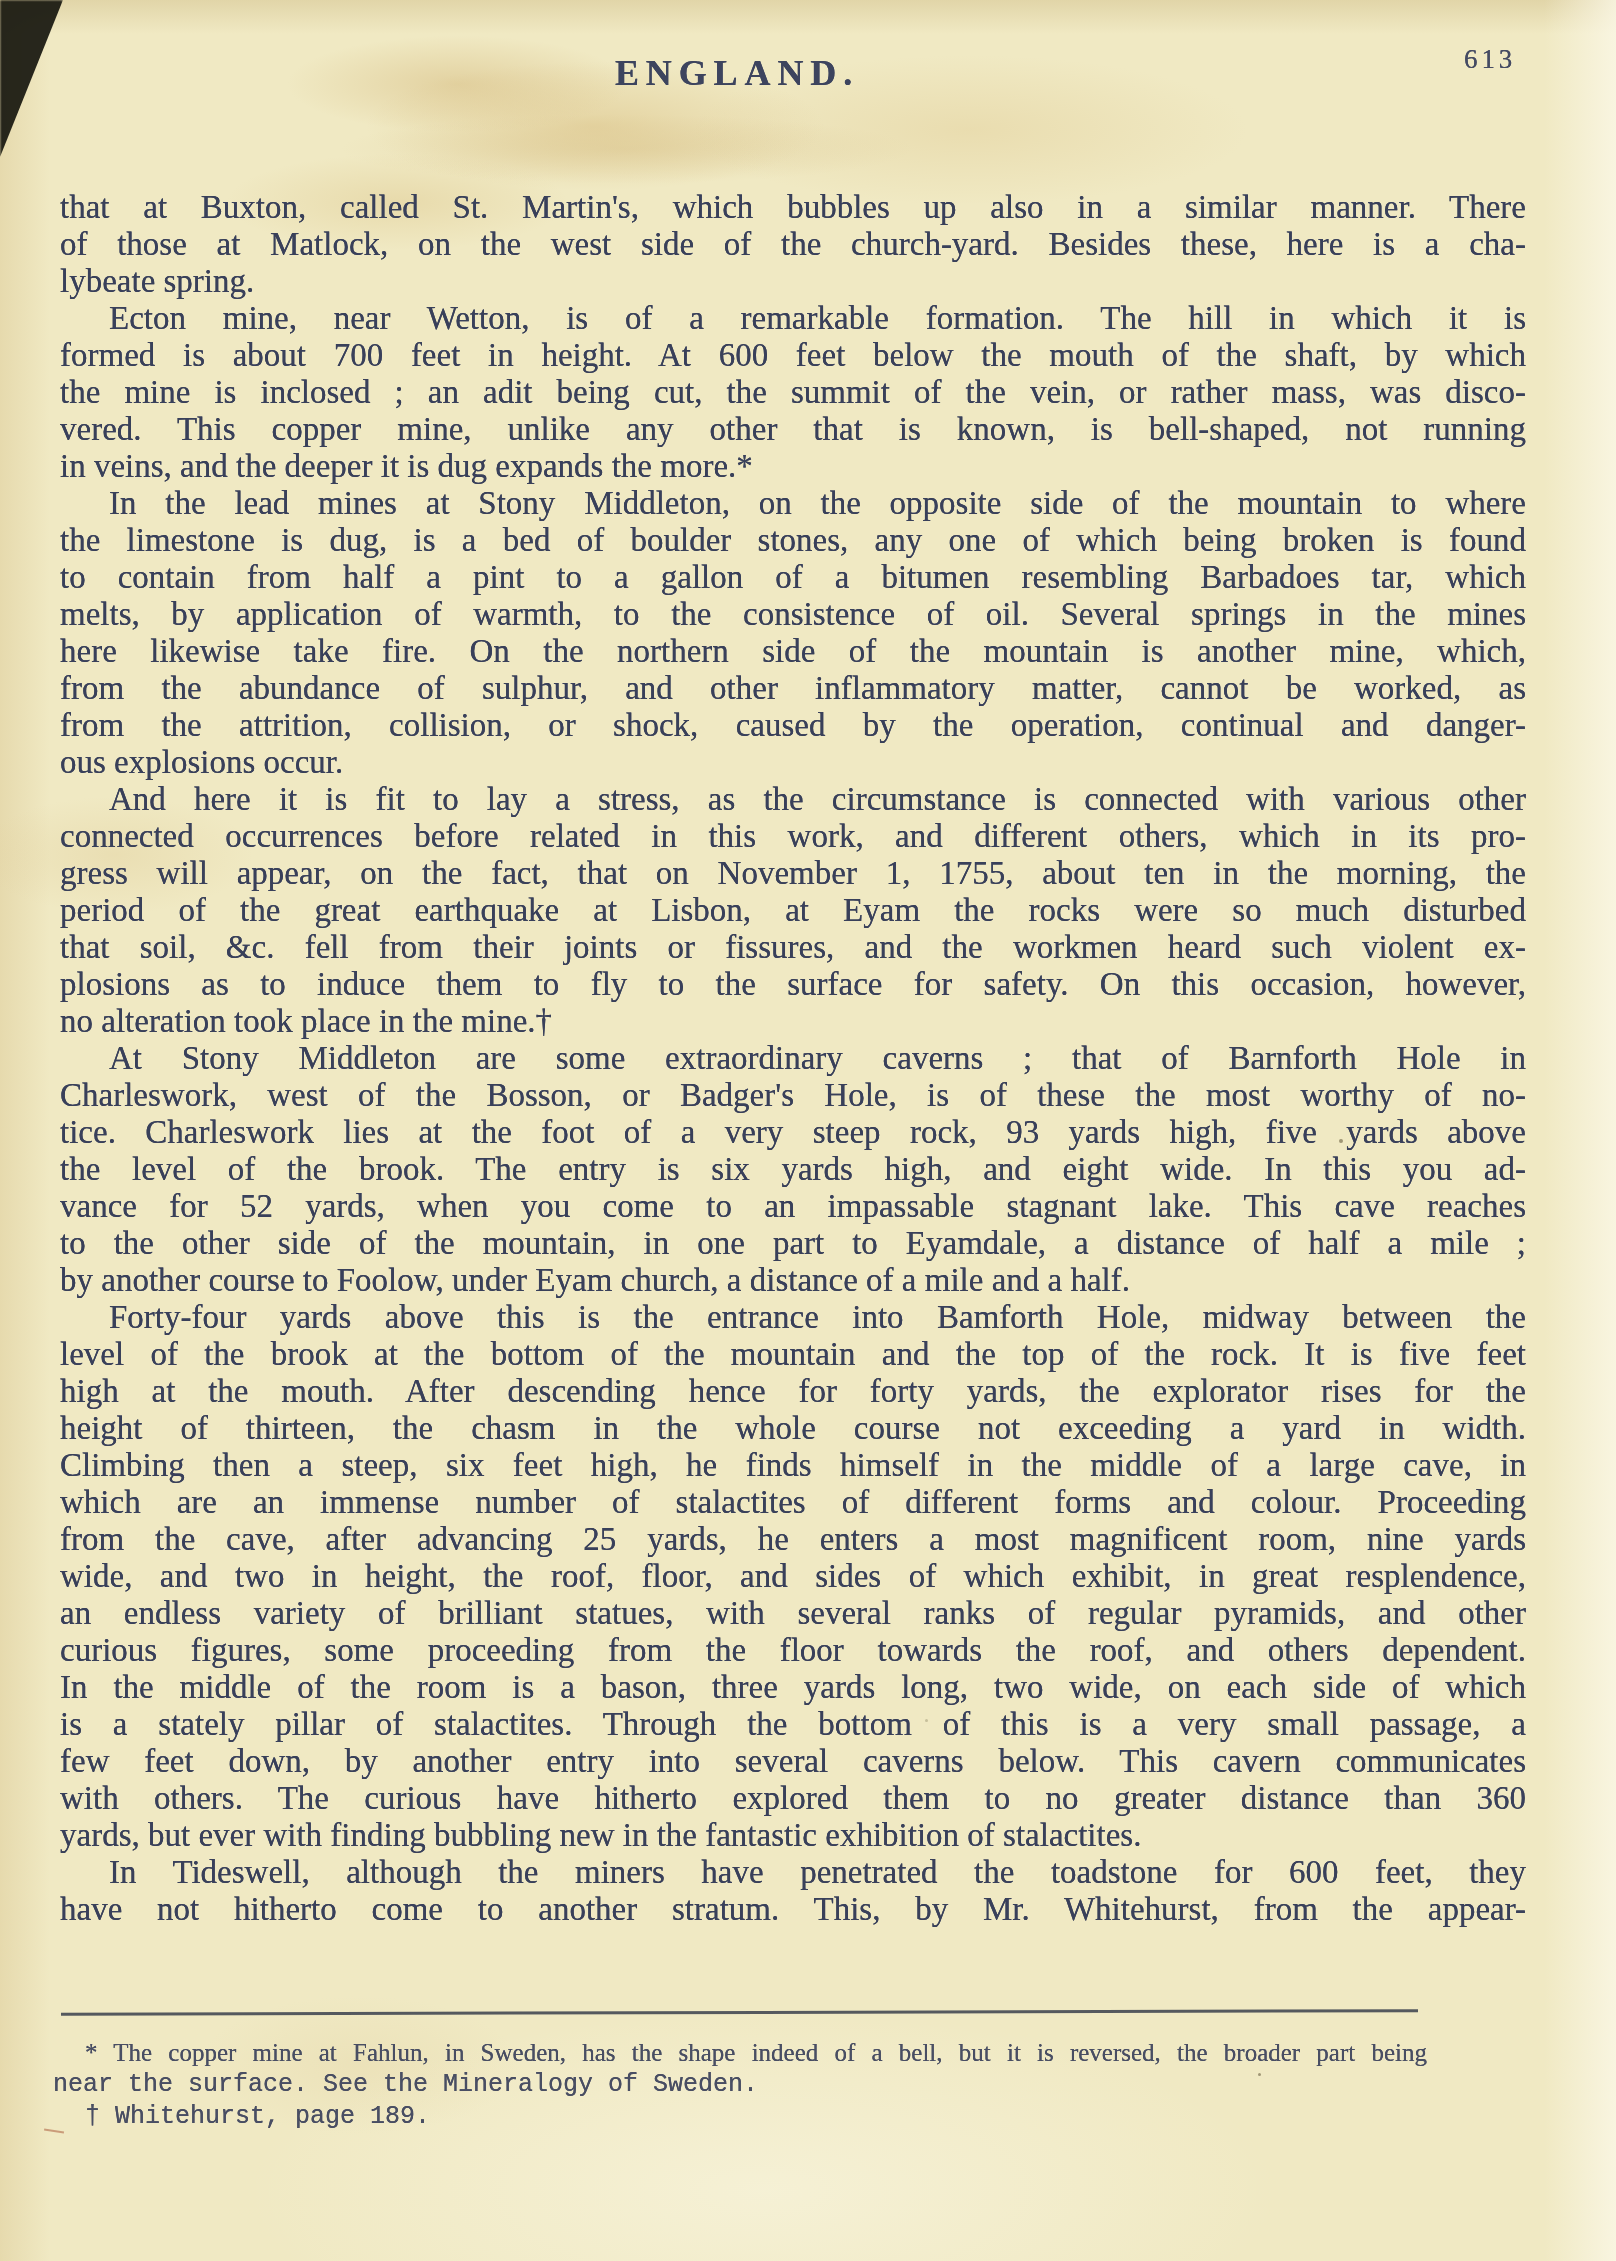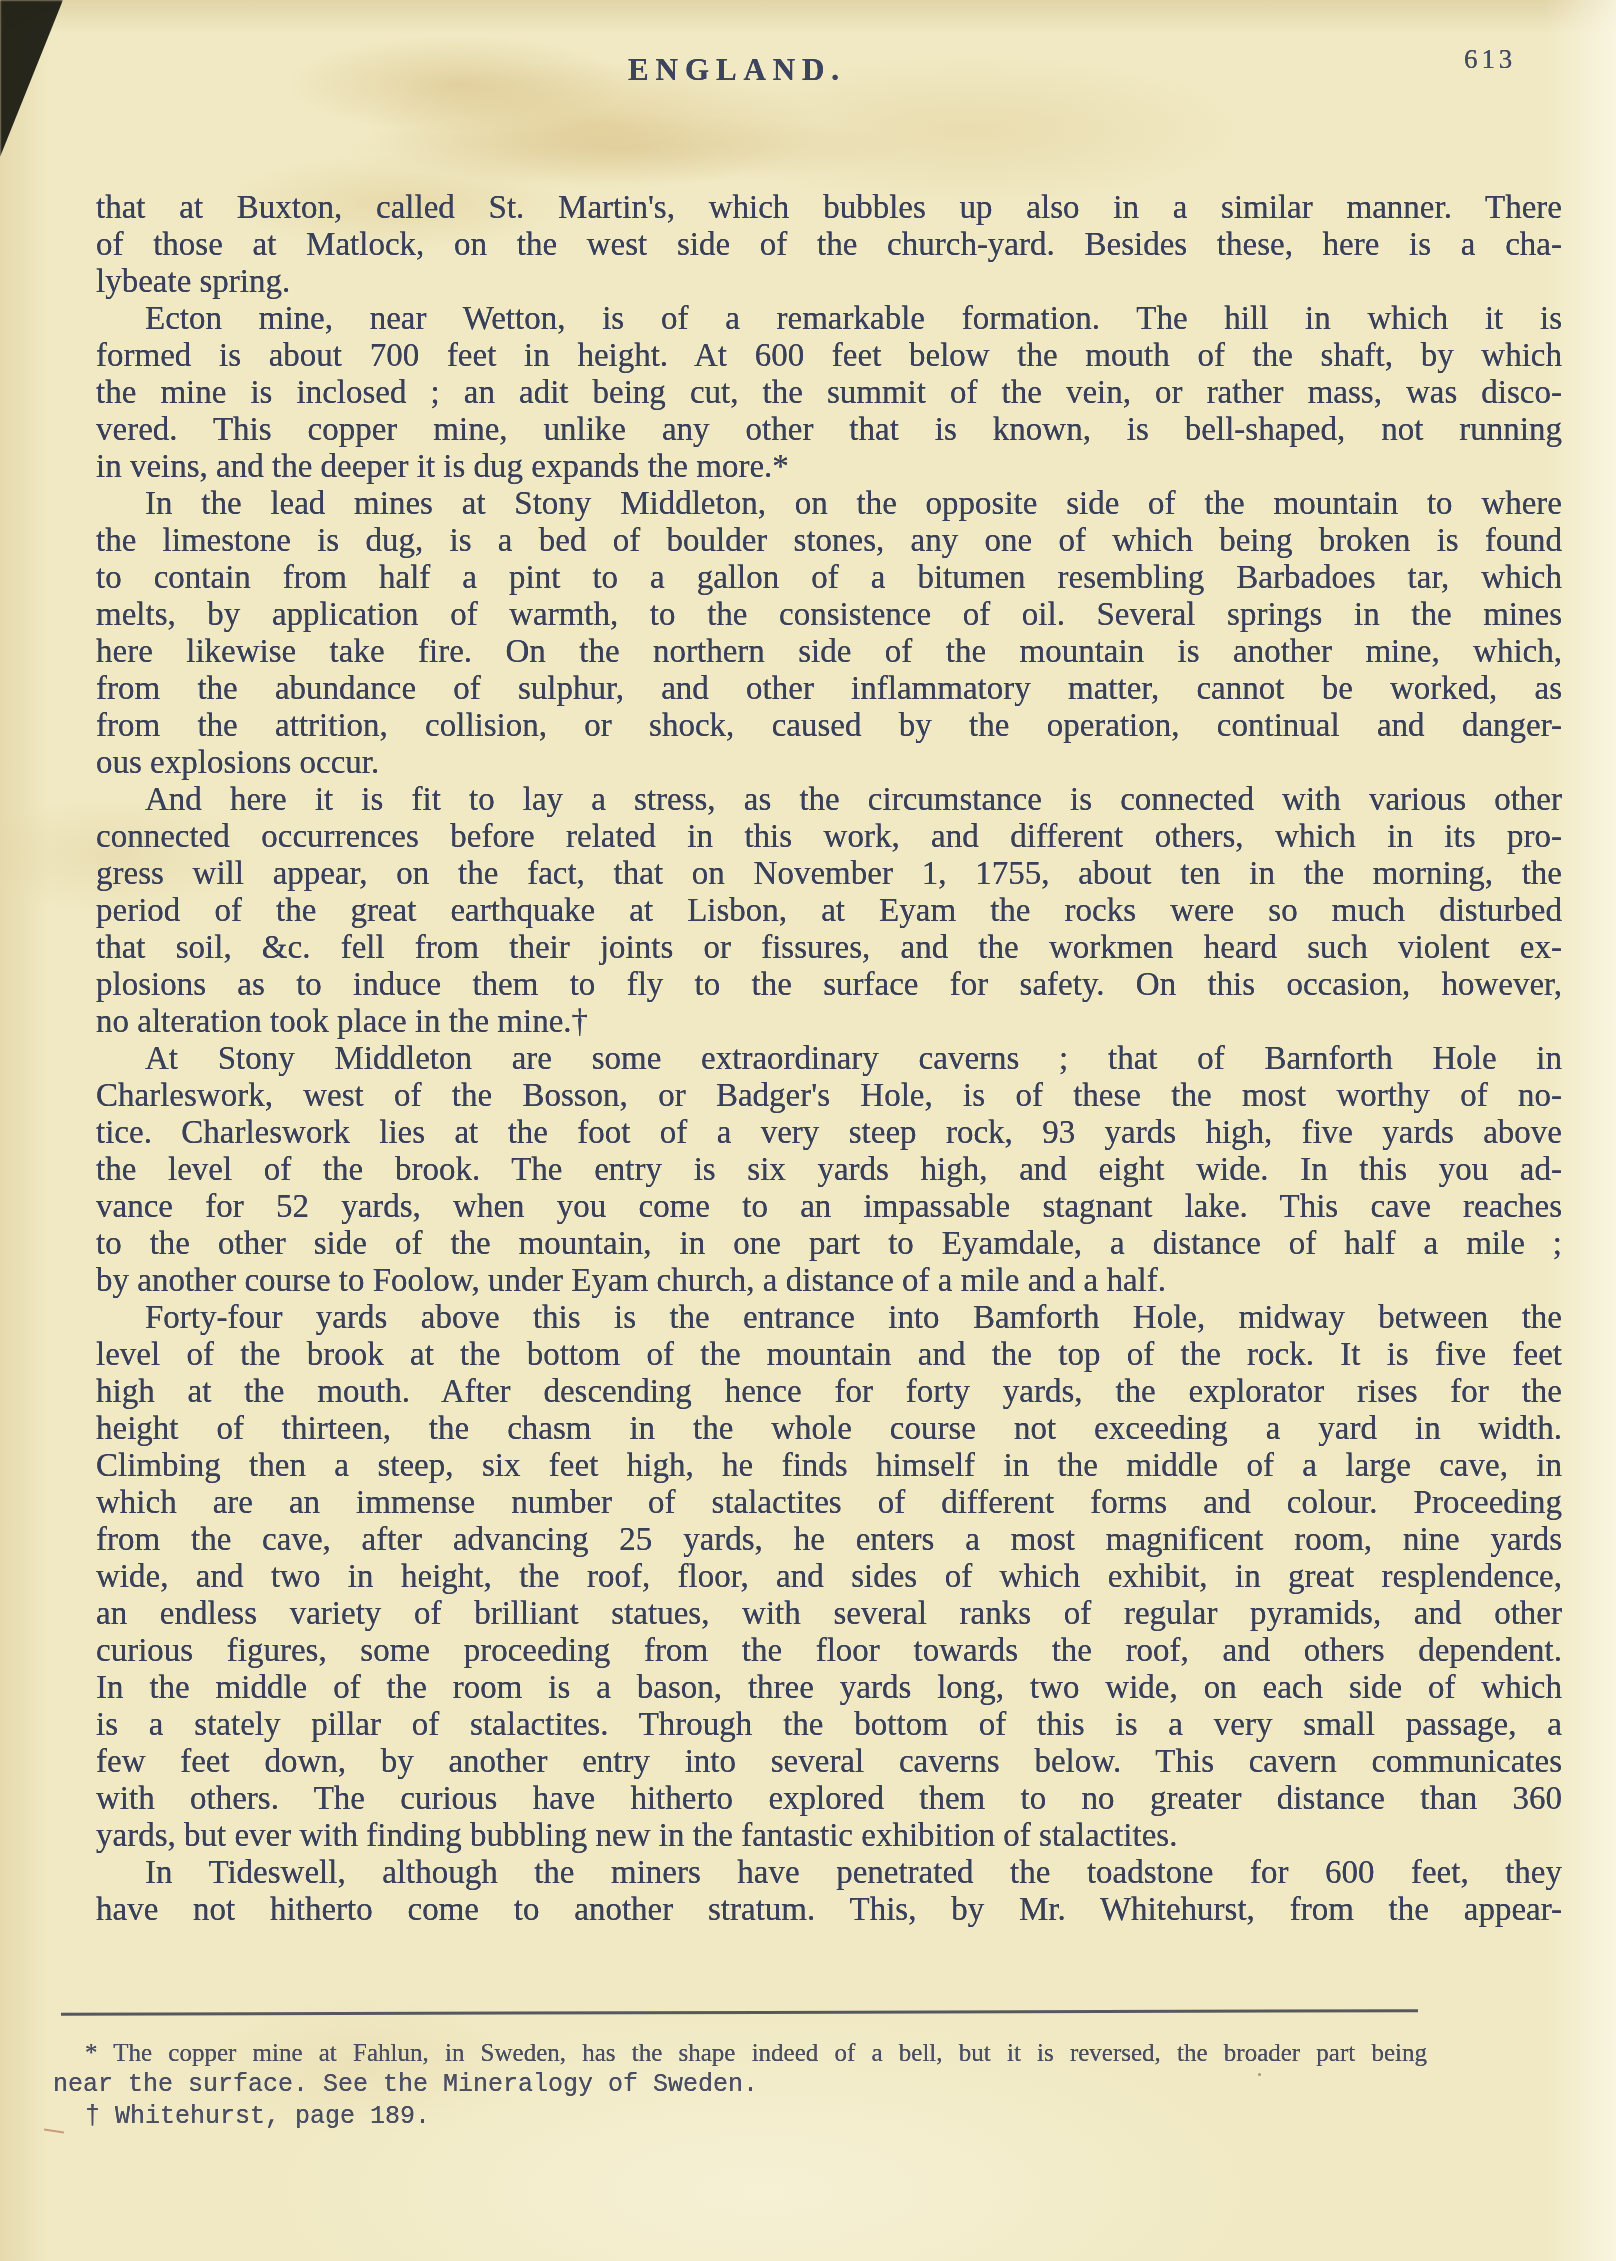"ENGLAND." .head-title { font-size: 31px -> 36px }
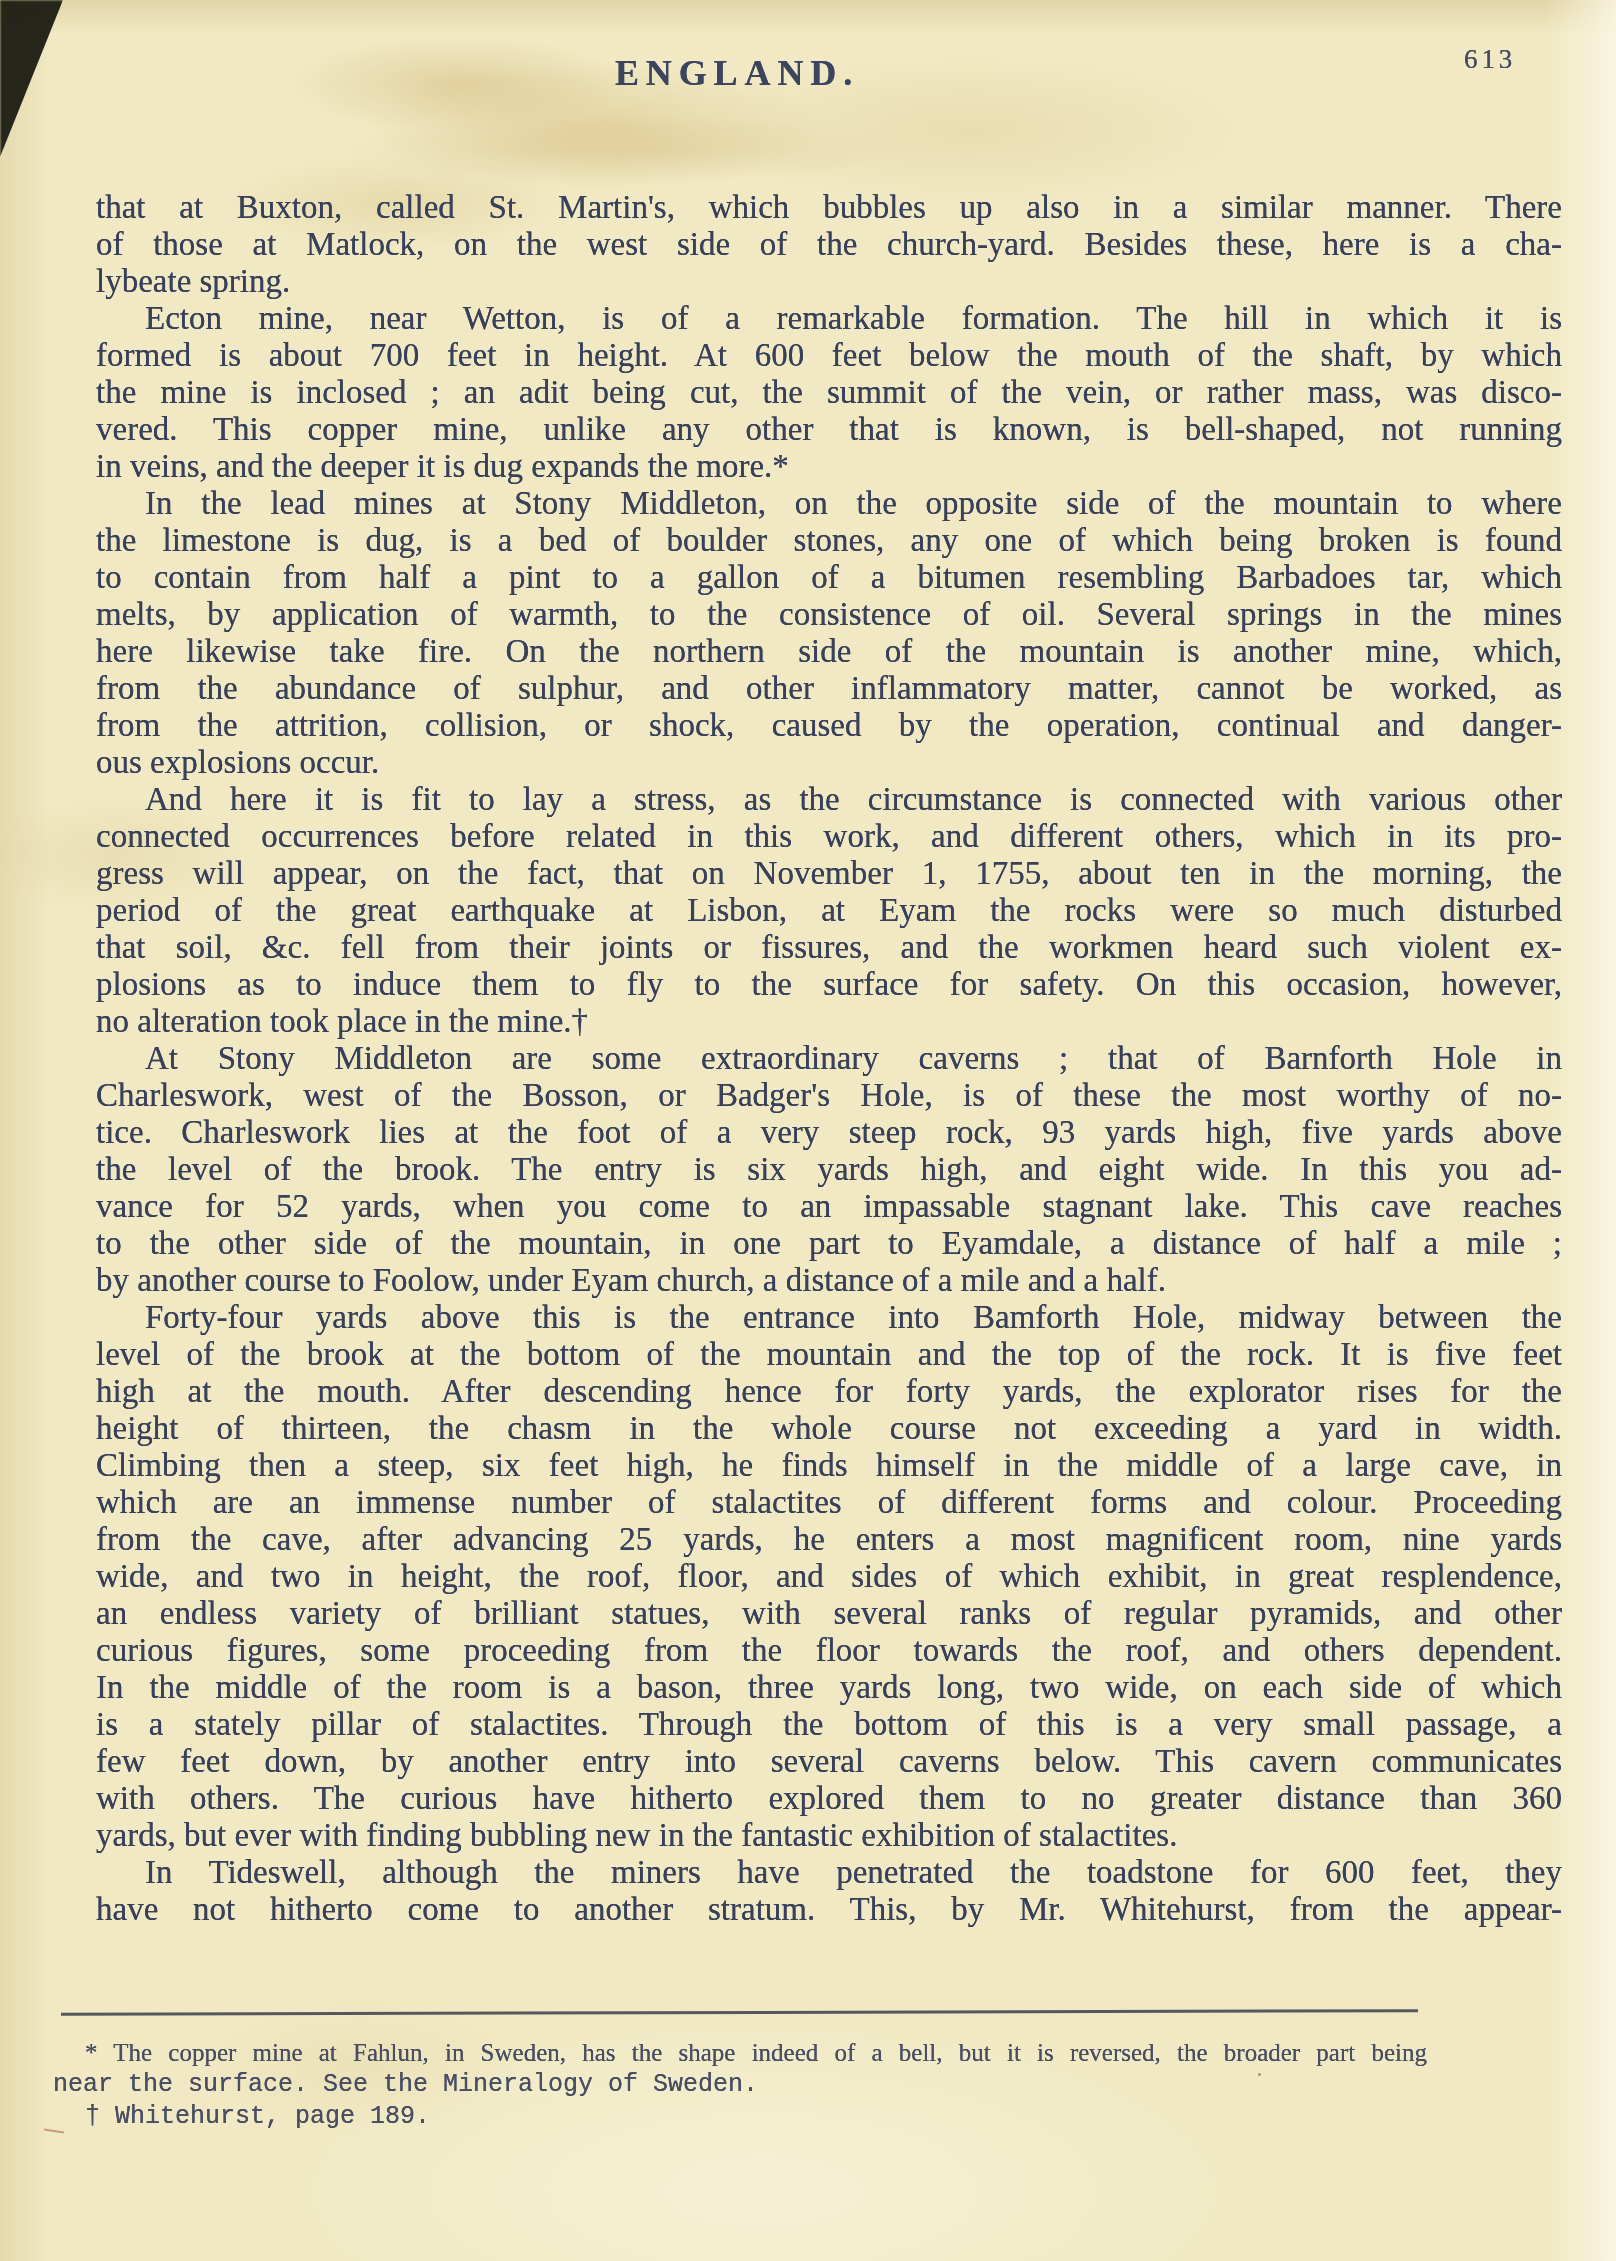"that at Buxton, called St." .line { margin-left: 36px -> none }
